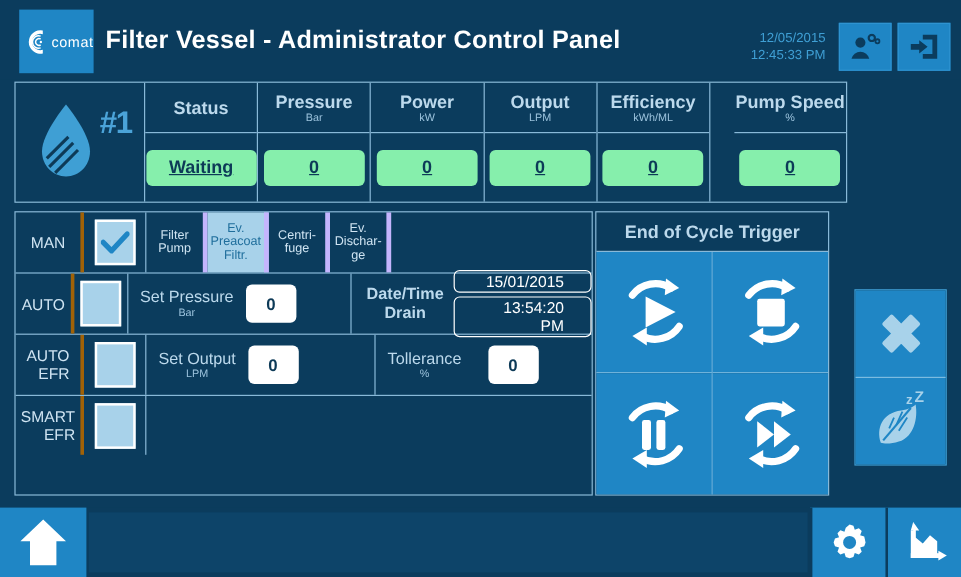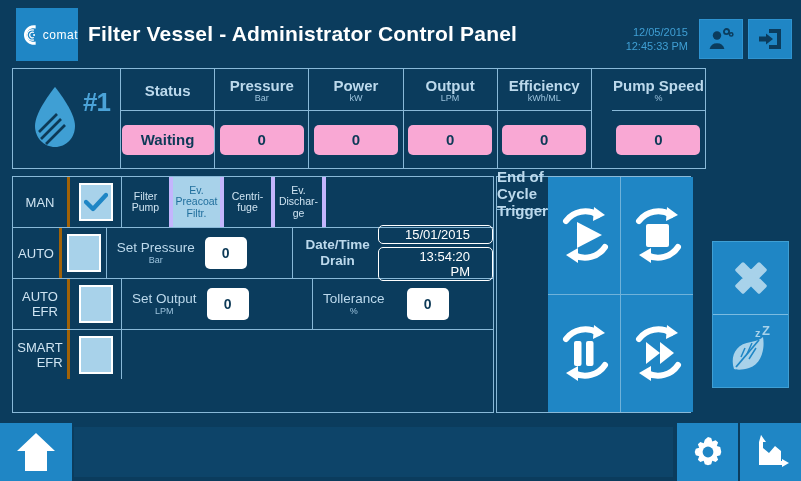"Waiting" .value-box { background: #f9a8d4 -> #86efac; text-decoration: none -> underline }
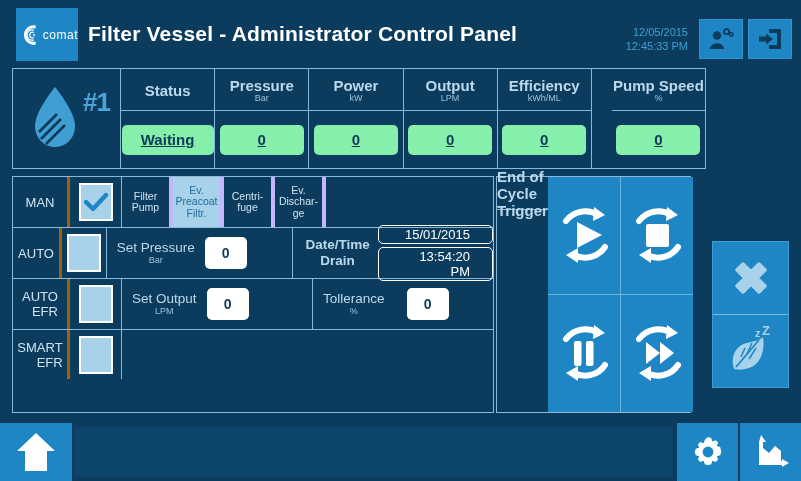"End of Cycle Trigger" .eoc { flex-direction: row -> column }
